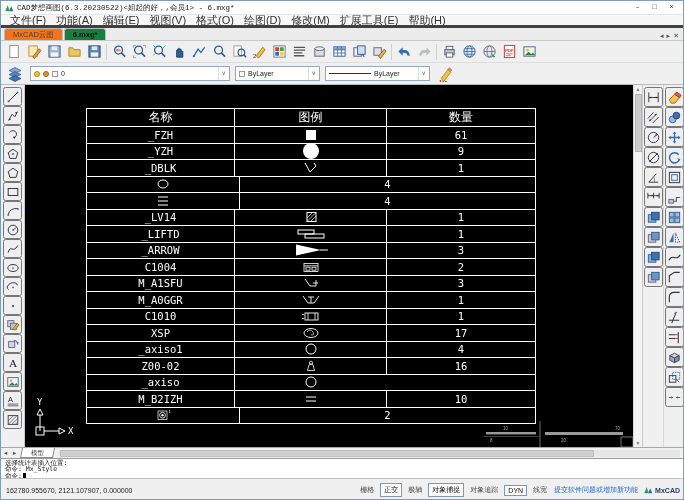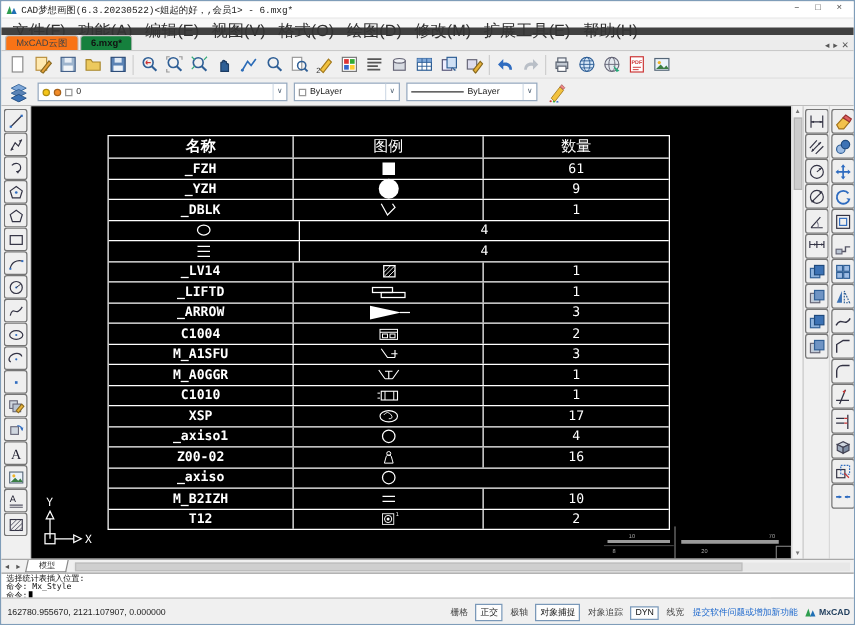"文件(F)" .menubar { align-items: none -> center; border-bottom: 6px solid #404040 -> 3px solid #404040; font-size: 13px -> 11px }
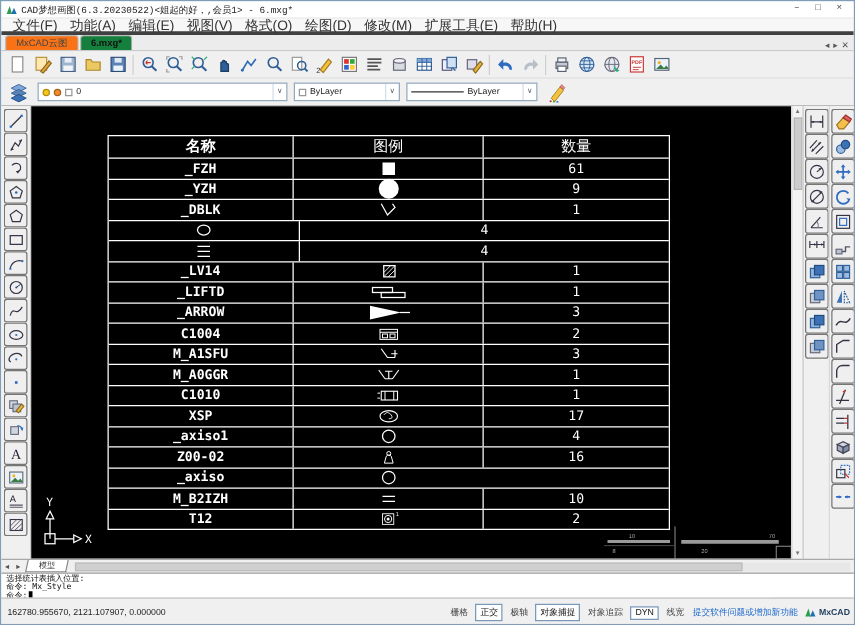"名称" .tcell:first-child { font-weight: bold -> none }
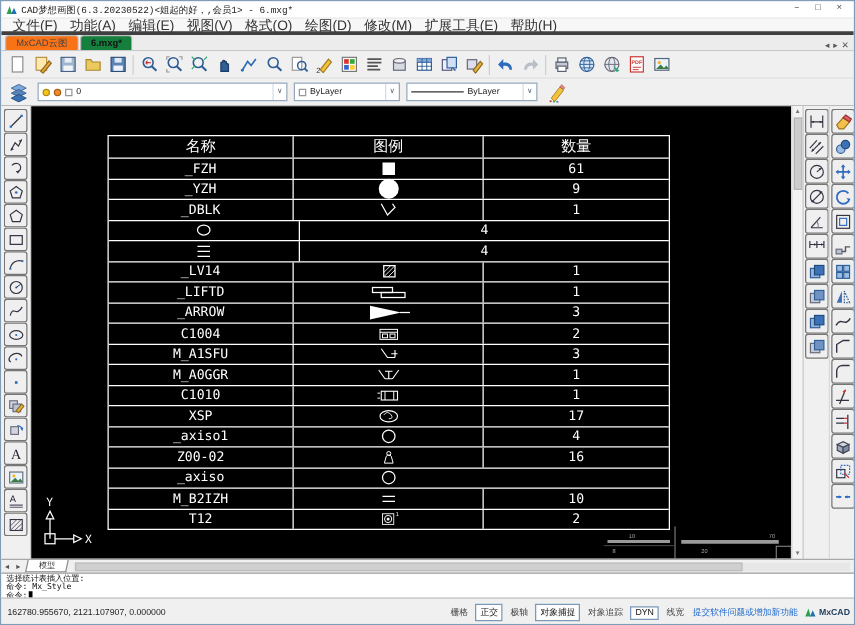"T12" div.tcell { html: <div>T12</div> -> none }
